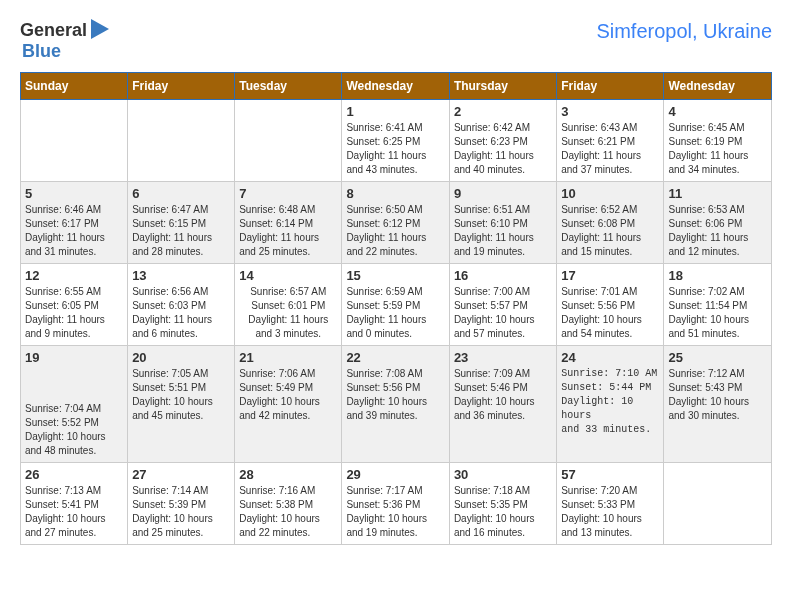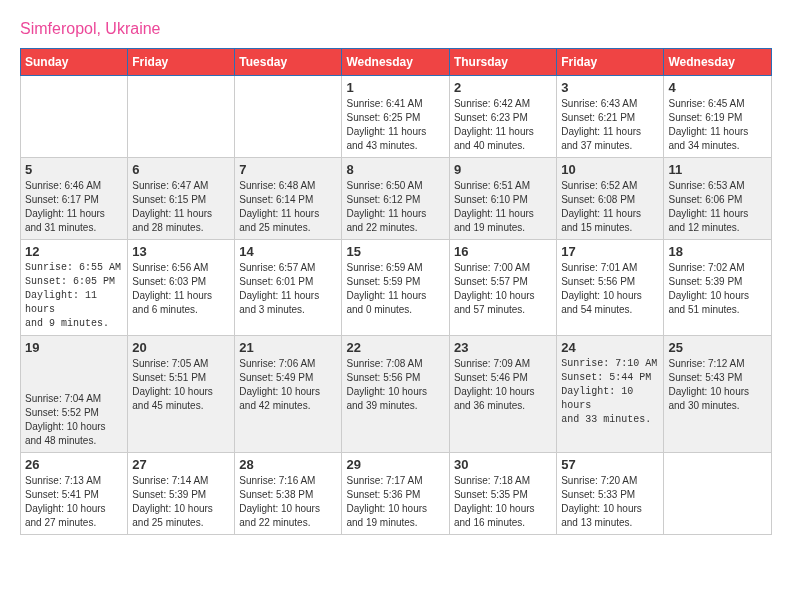"General" div.logo { html: none -> <div> <div> <span>General</span> <div></div> </div> <span>Blue</span> </div> }
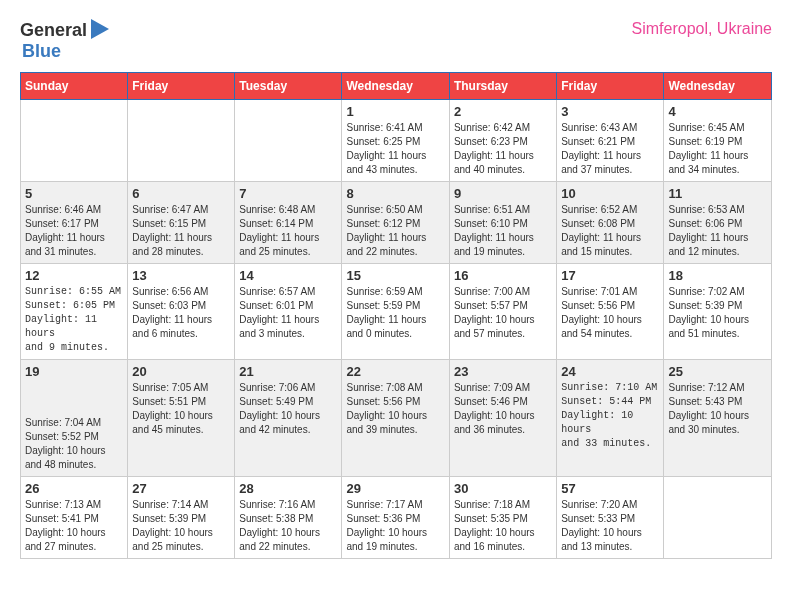"Simferopol, Ukraine" .location { color: #ec4899 -> #3b82f6; font-size: 16px -> 20px }
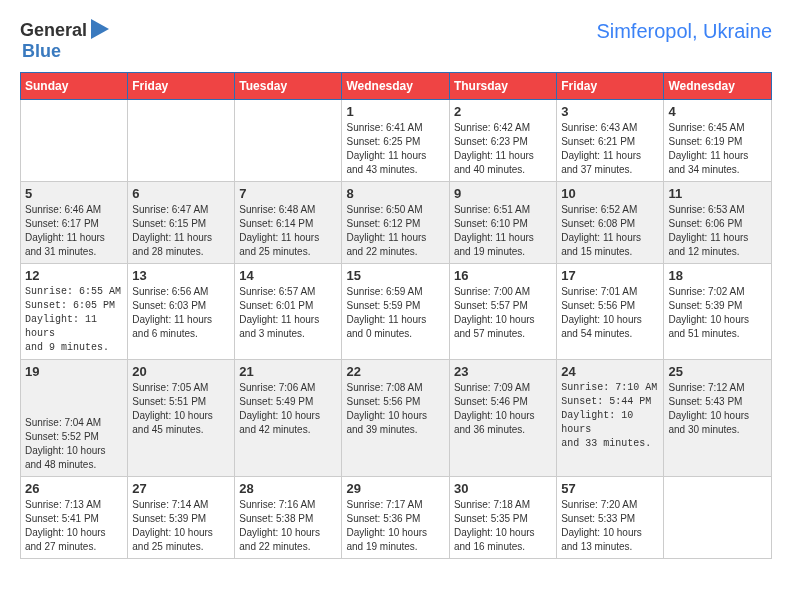"Sunday" .calendar th { background-color: #ef4444 -> #a16207 }
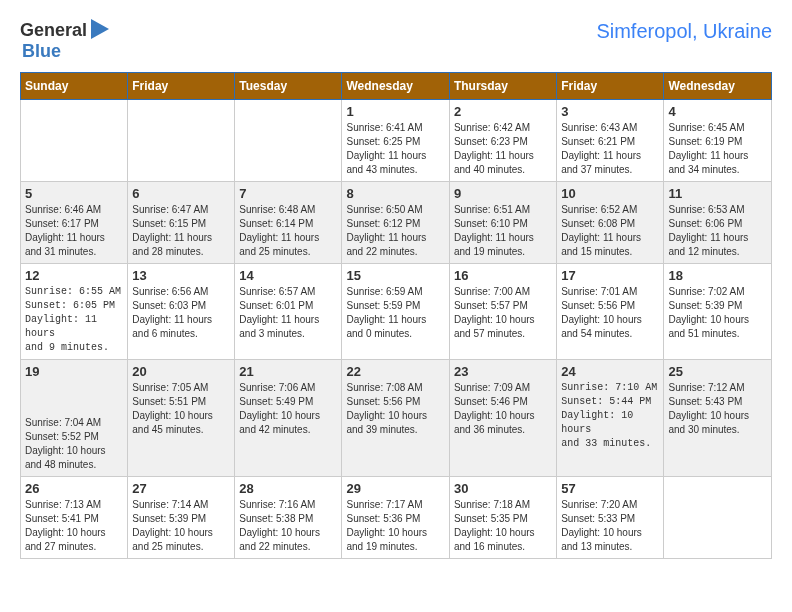"Sunrise: 6:55 AM" div.day-info { font-family: Liberation Mono, monospace -> none }
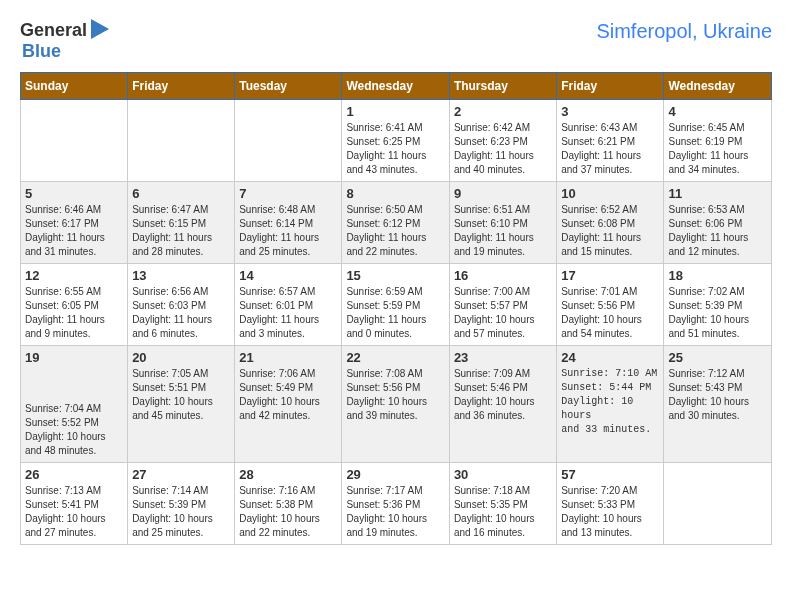"Sunrise: 6:57 AM" div.day-info { text-align: none -> center }
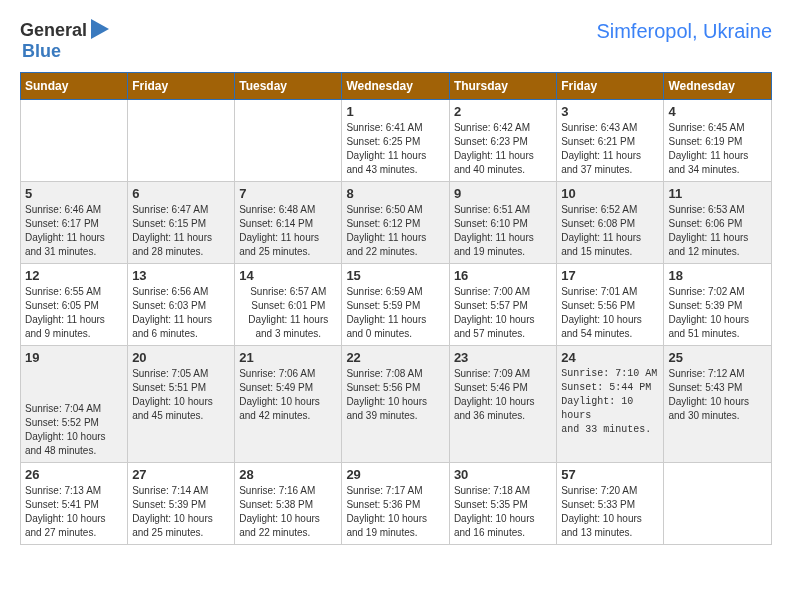"Sunrise: 7:02 AM" div.day-info { text: 5:39 -> 11:54 }
